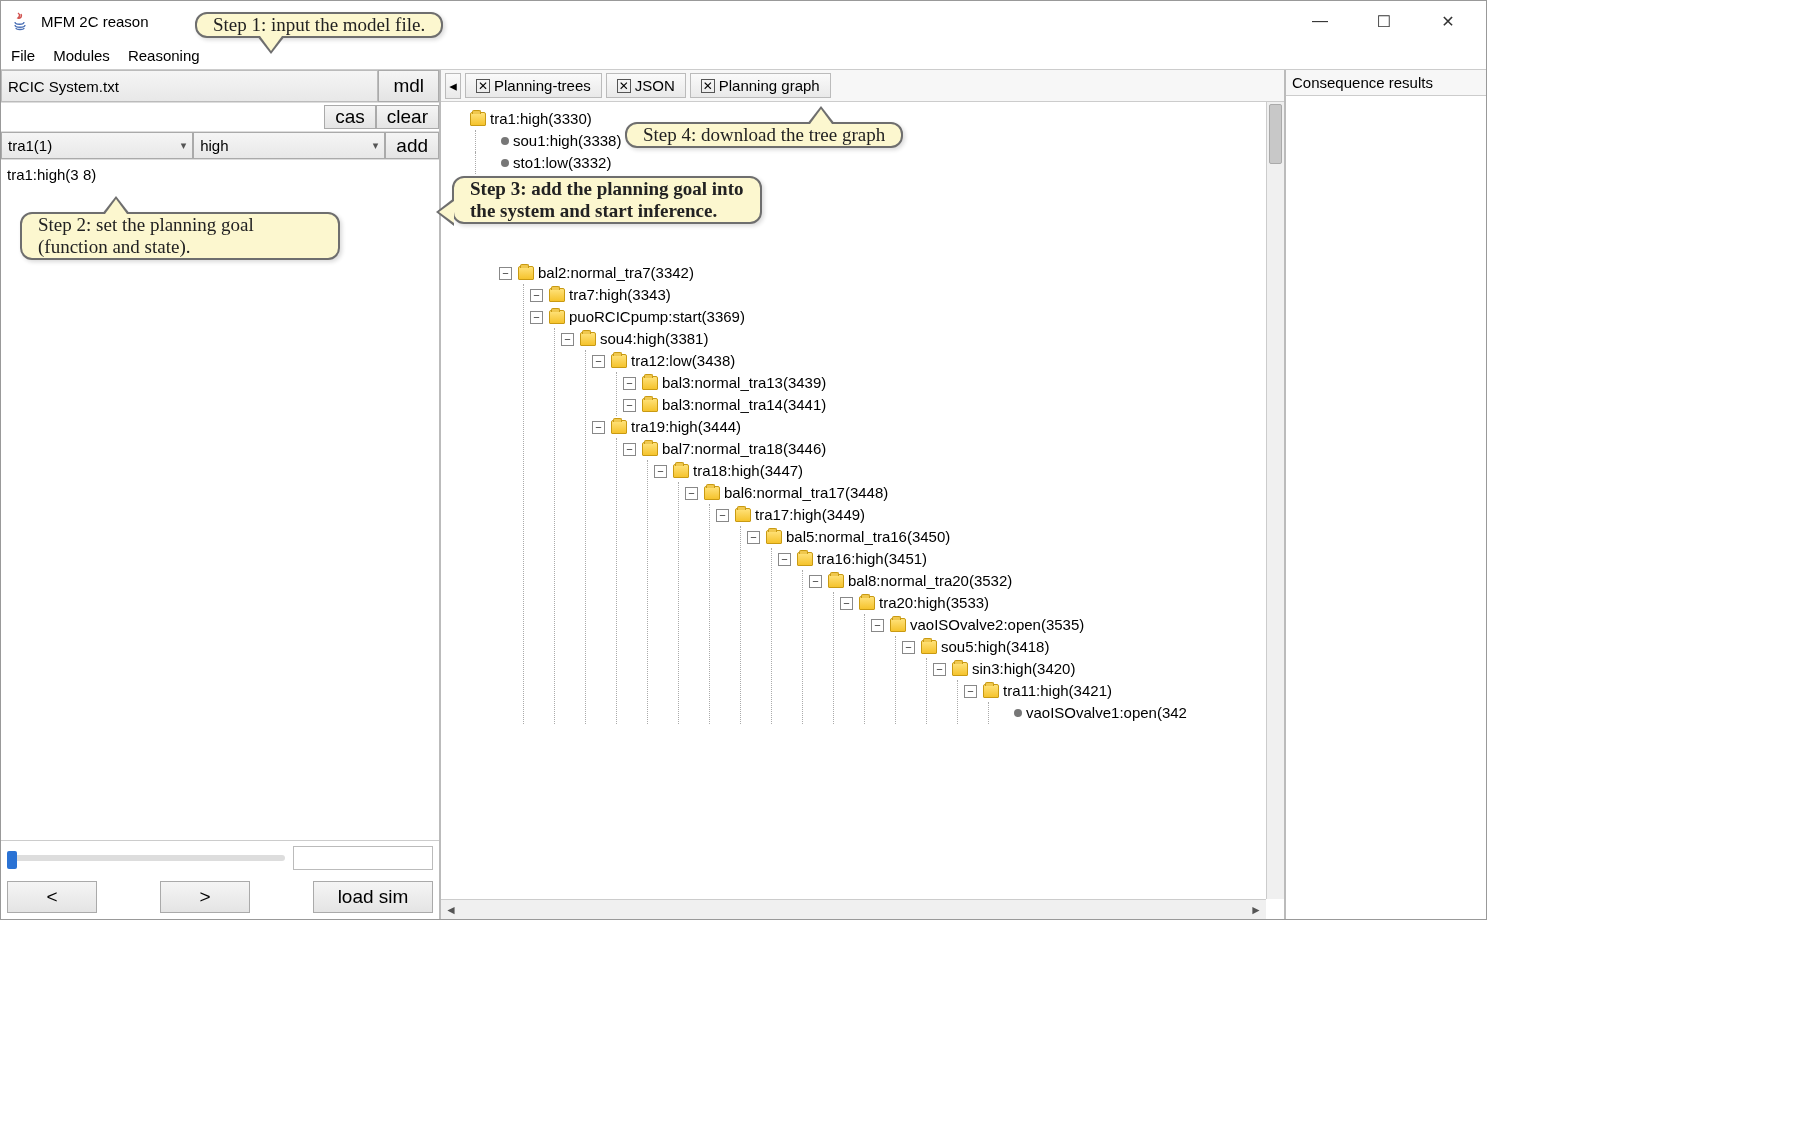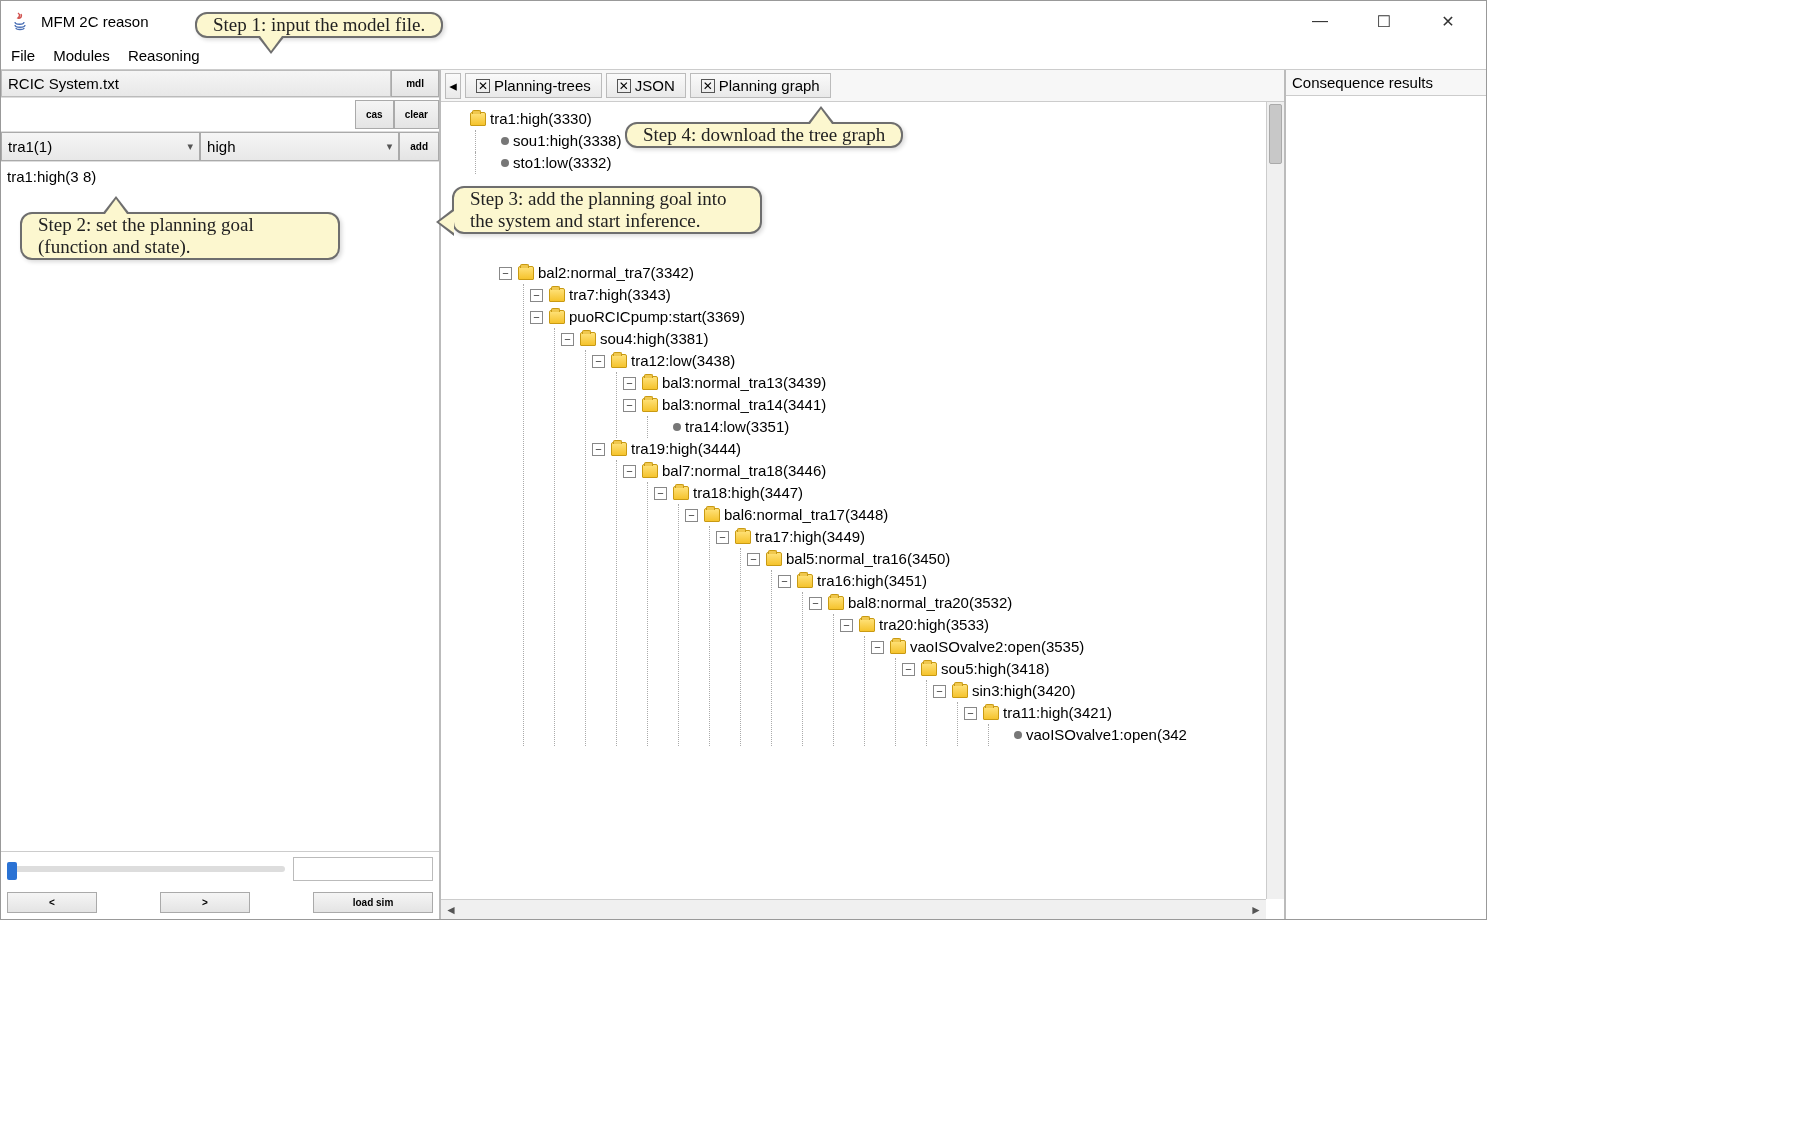"mdl" .btn { font-size: 10px -> 19px; font-weight: bold -> none }
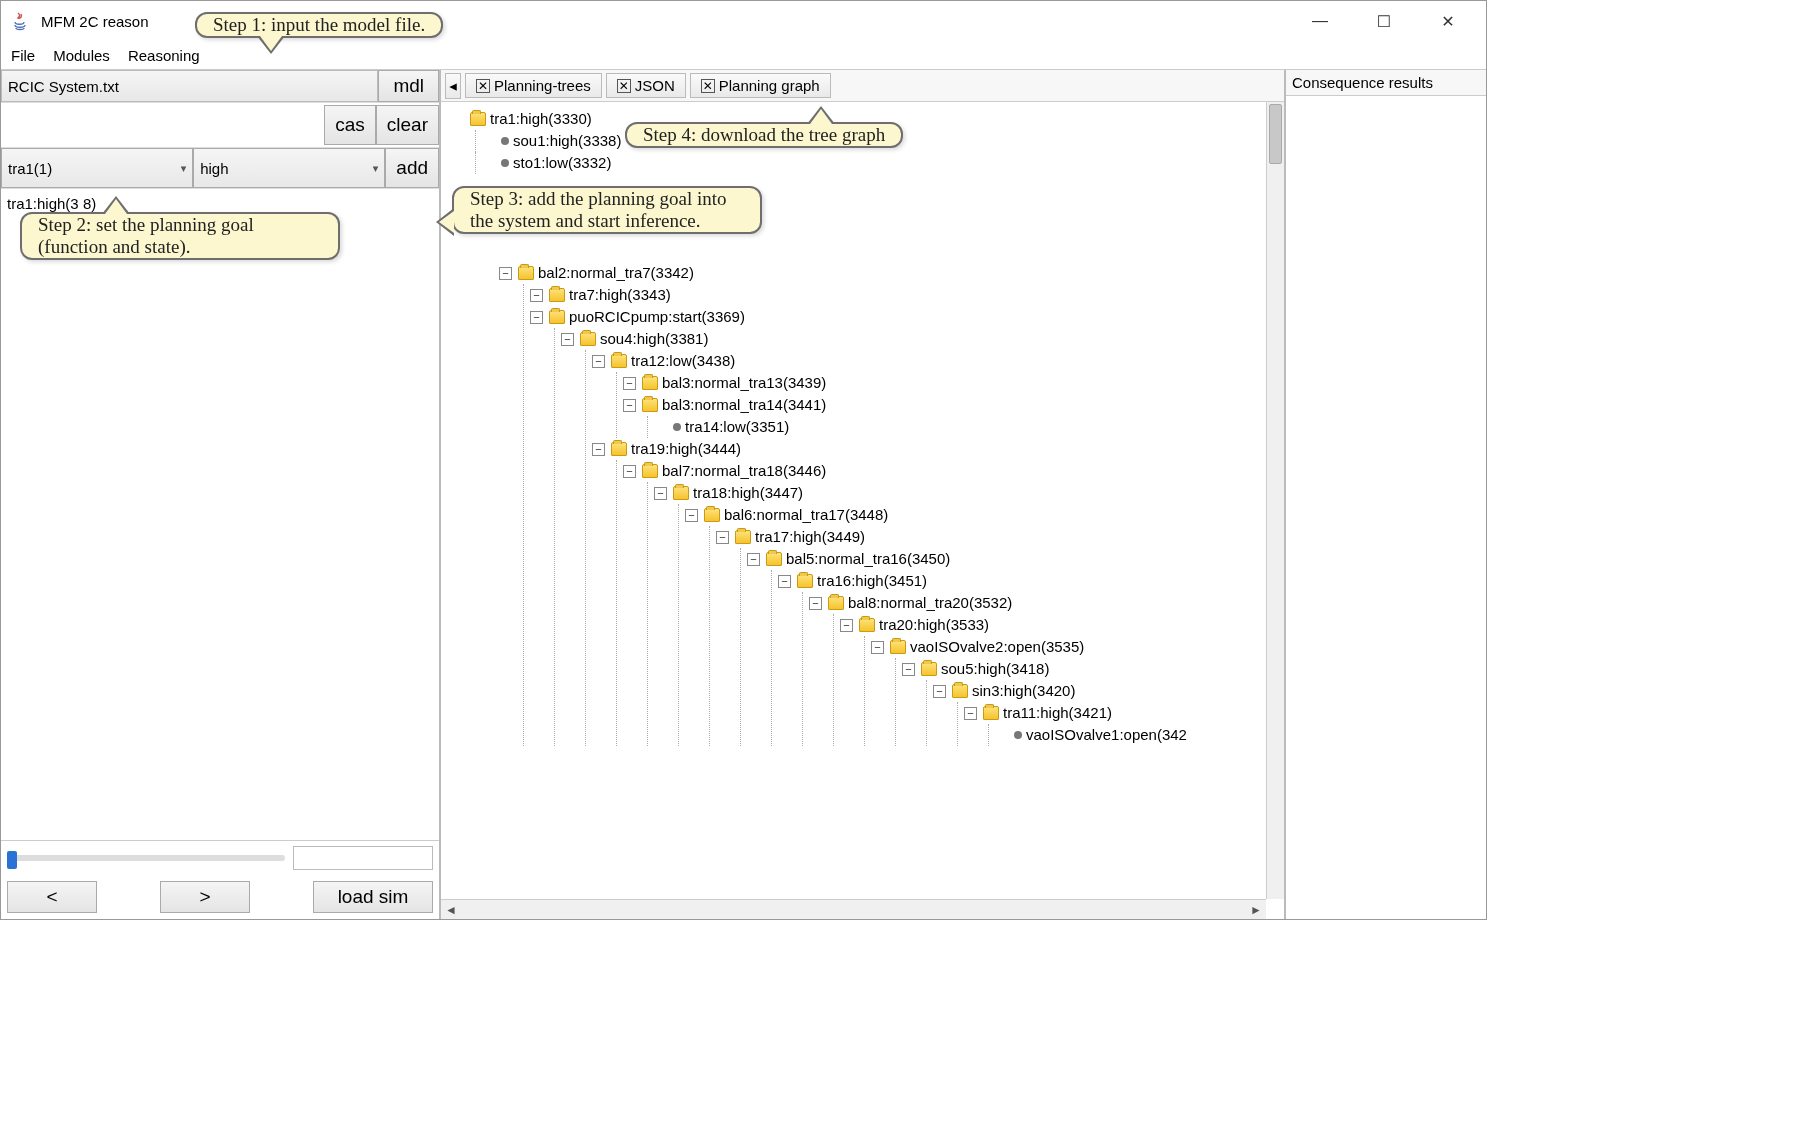"cas" .btn.small { padding: 8px 10px -> 0 10px }
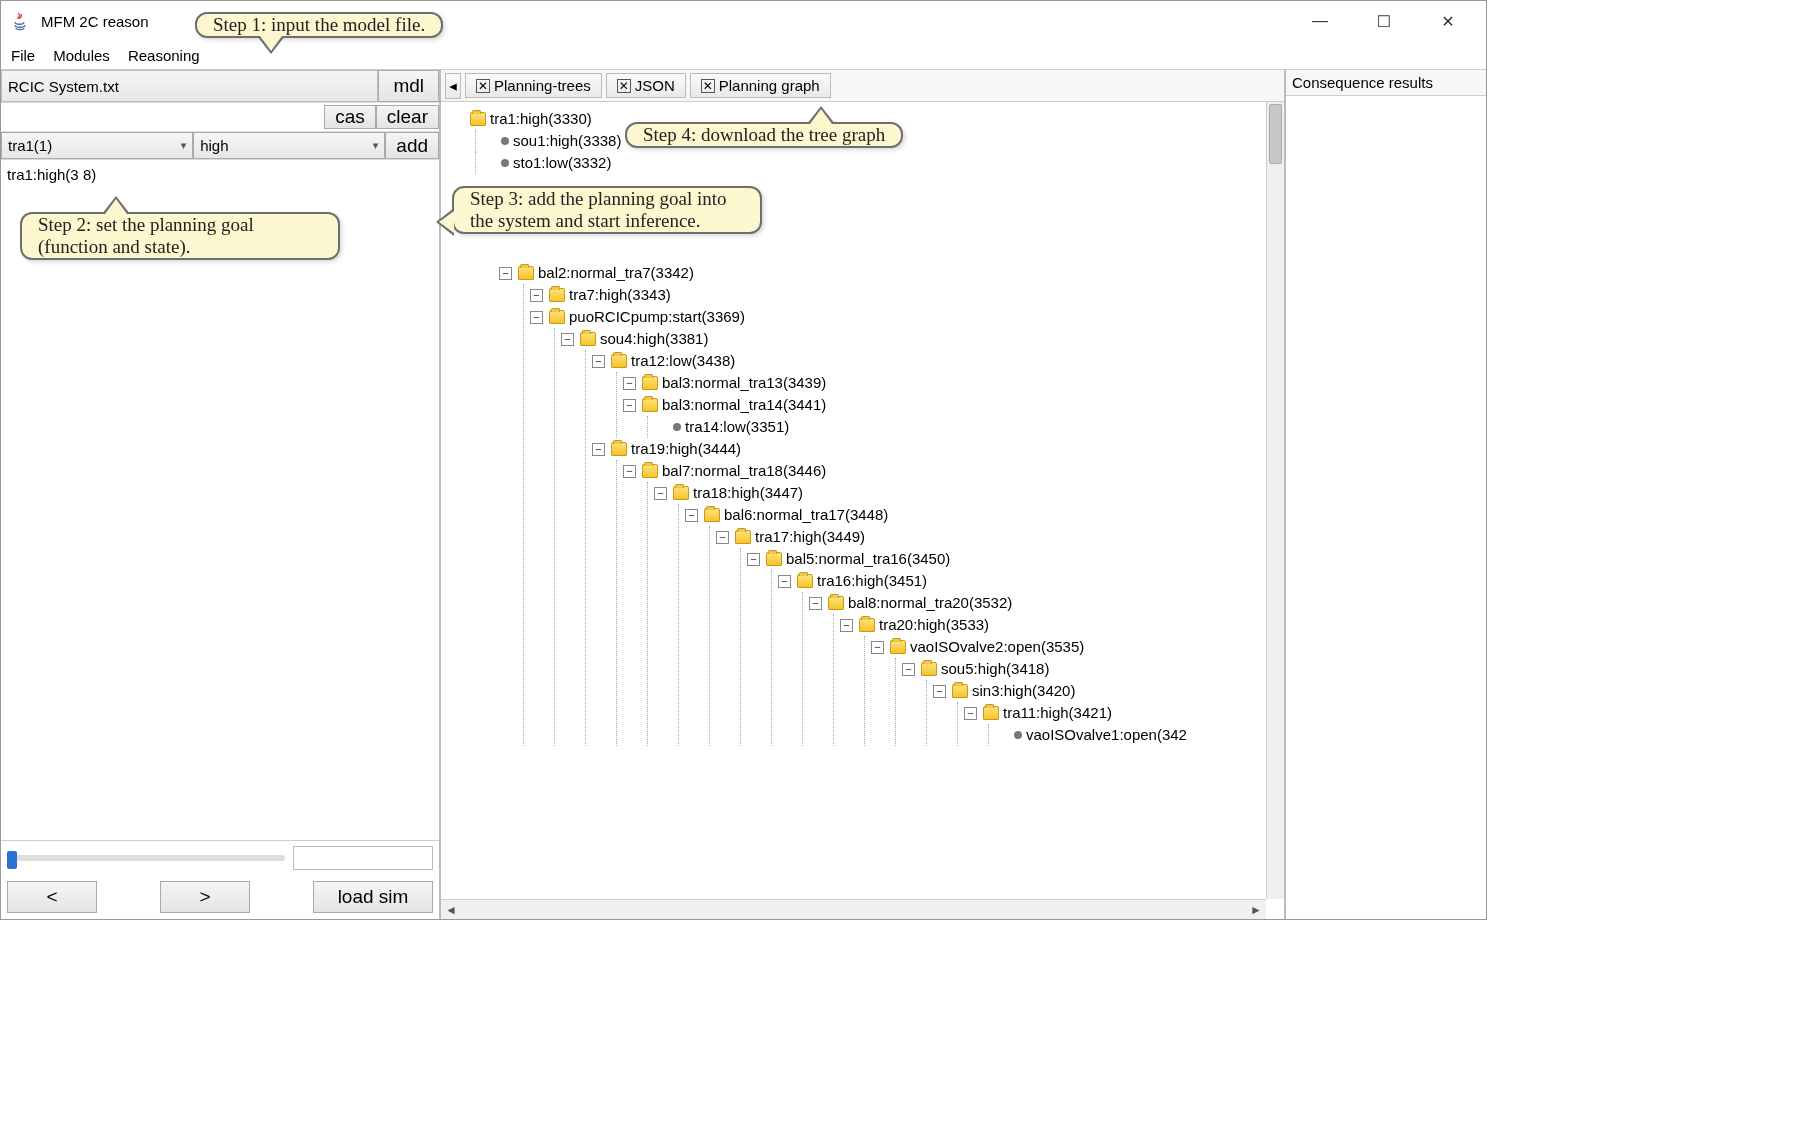"Step 3: add the planning" .callout.c3 { font-weight: none -> bold; top: 186px -> 176px }
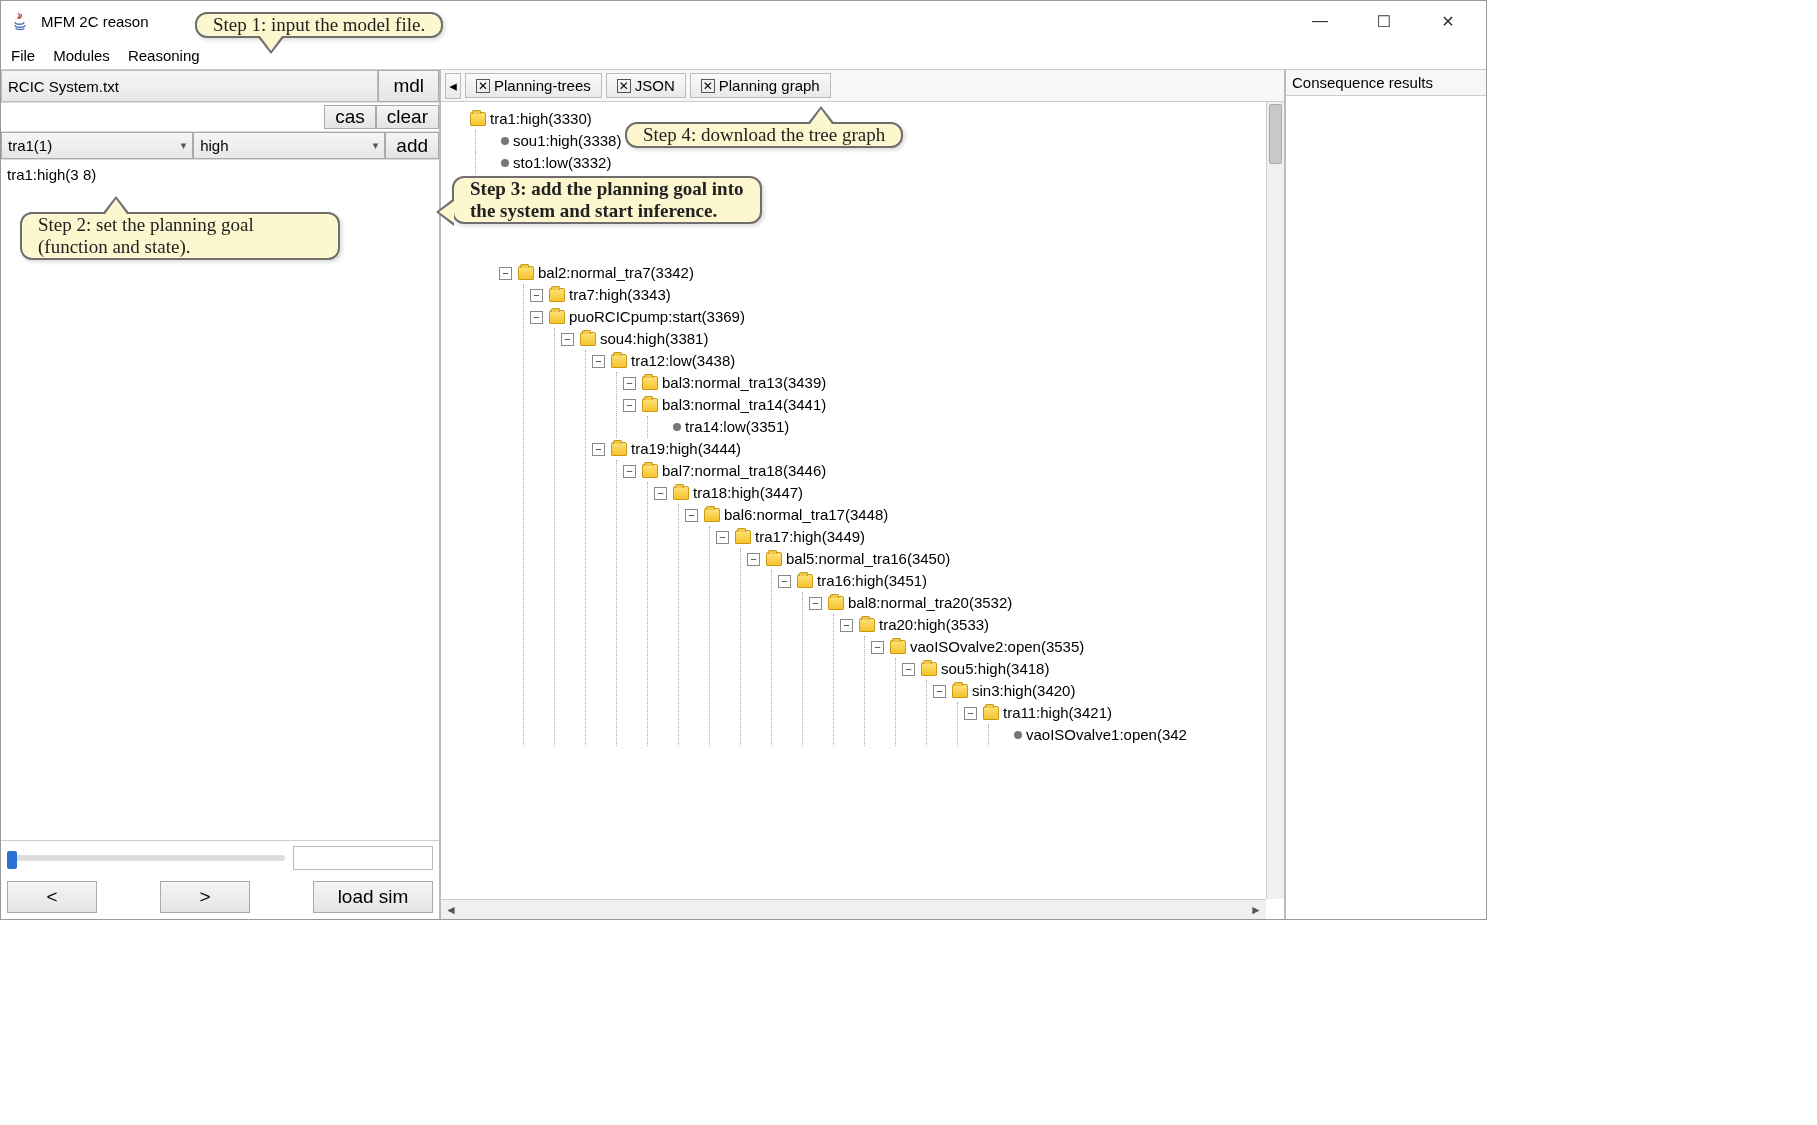"tra14:low(3351)" div.kids { html: <div> <div> <div> <span></span> <span></span> <span>tra14:low(3351)</span> </div> </div> </div> -> none }
